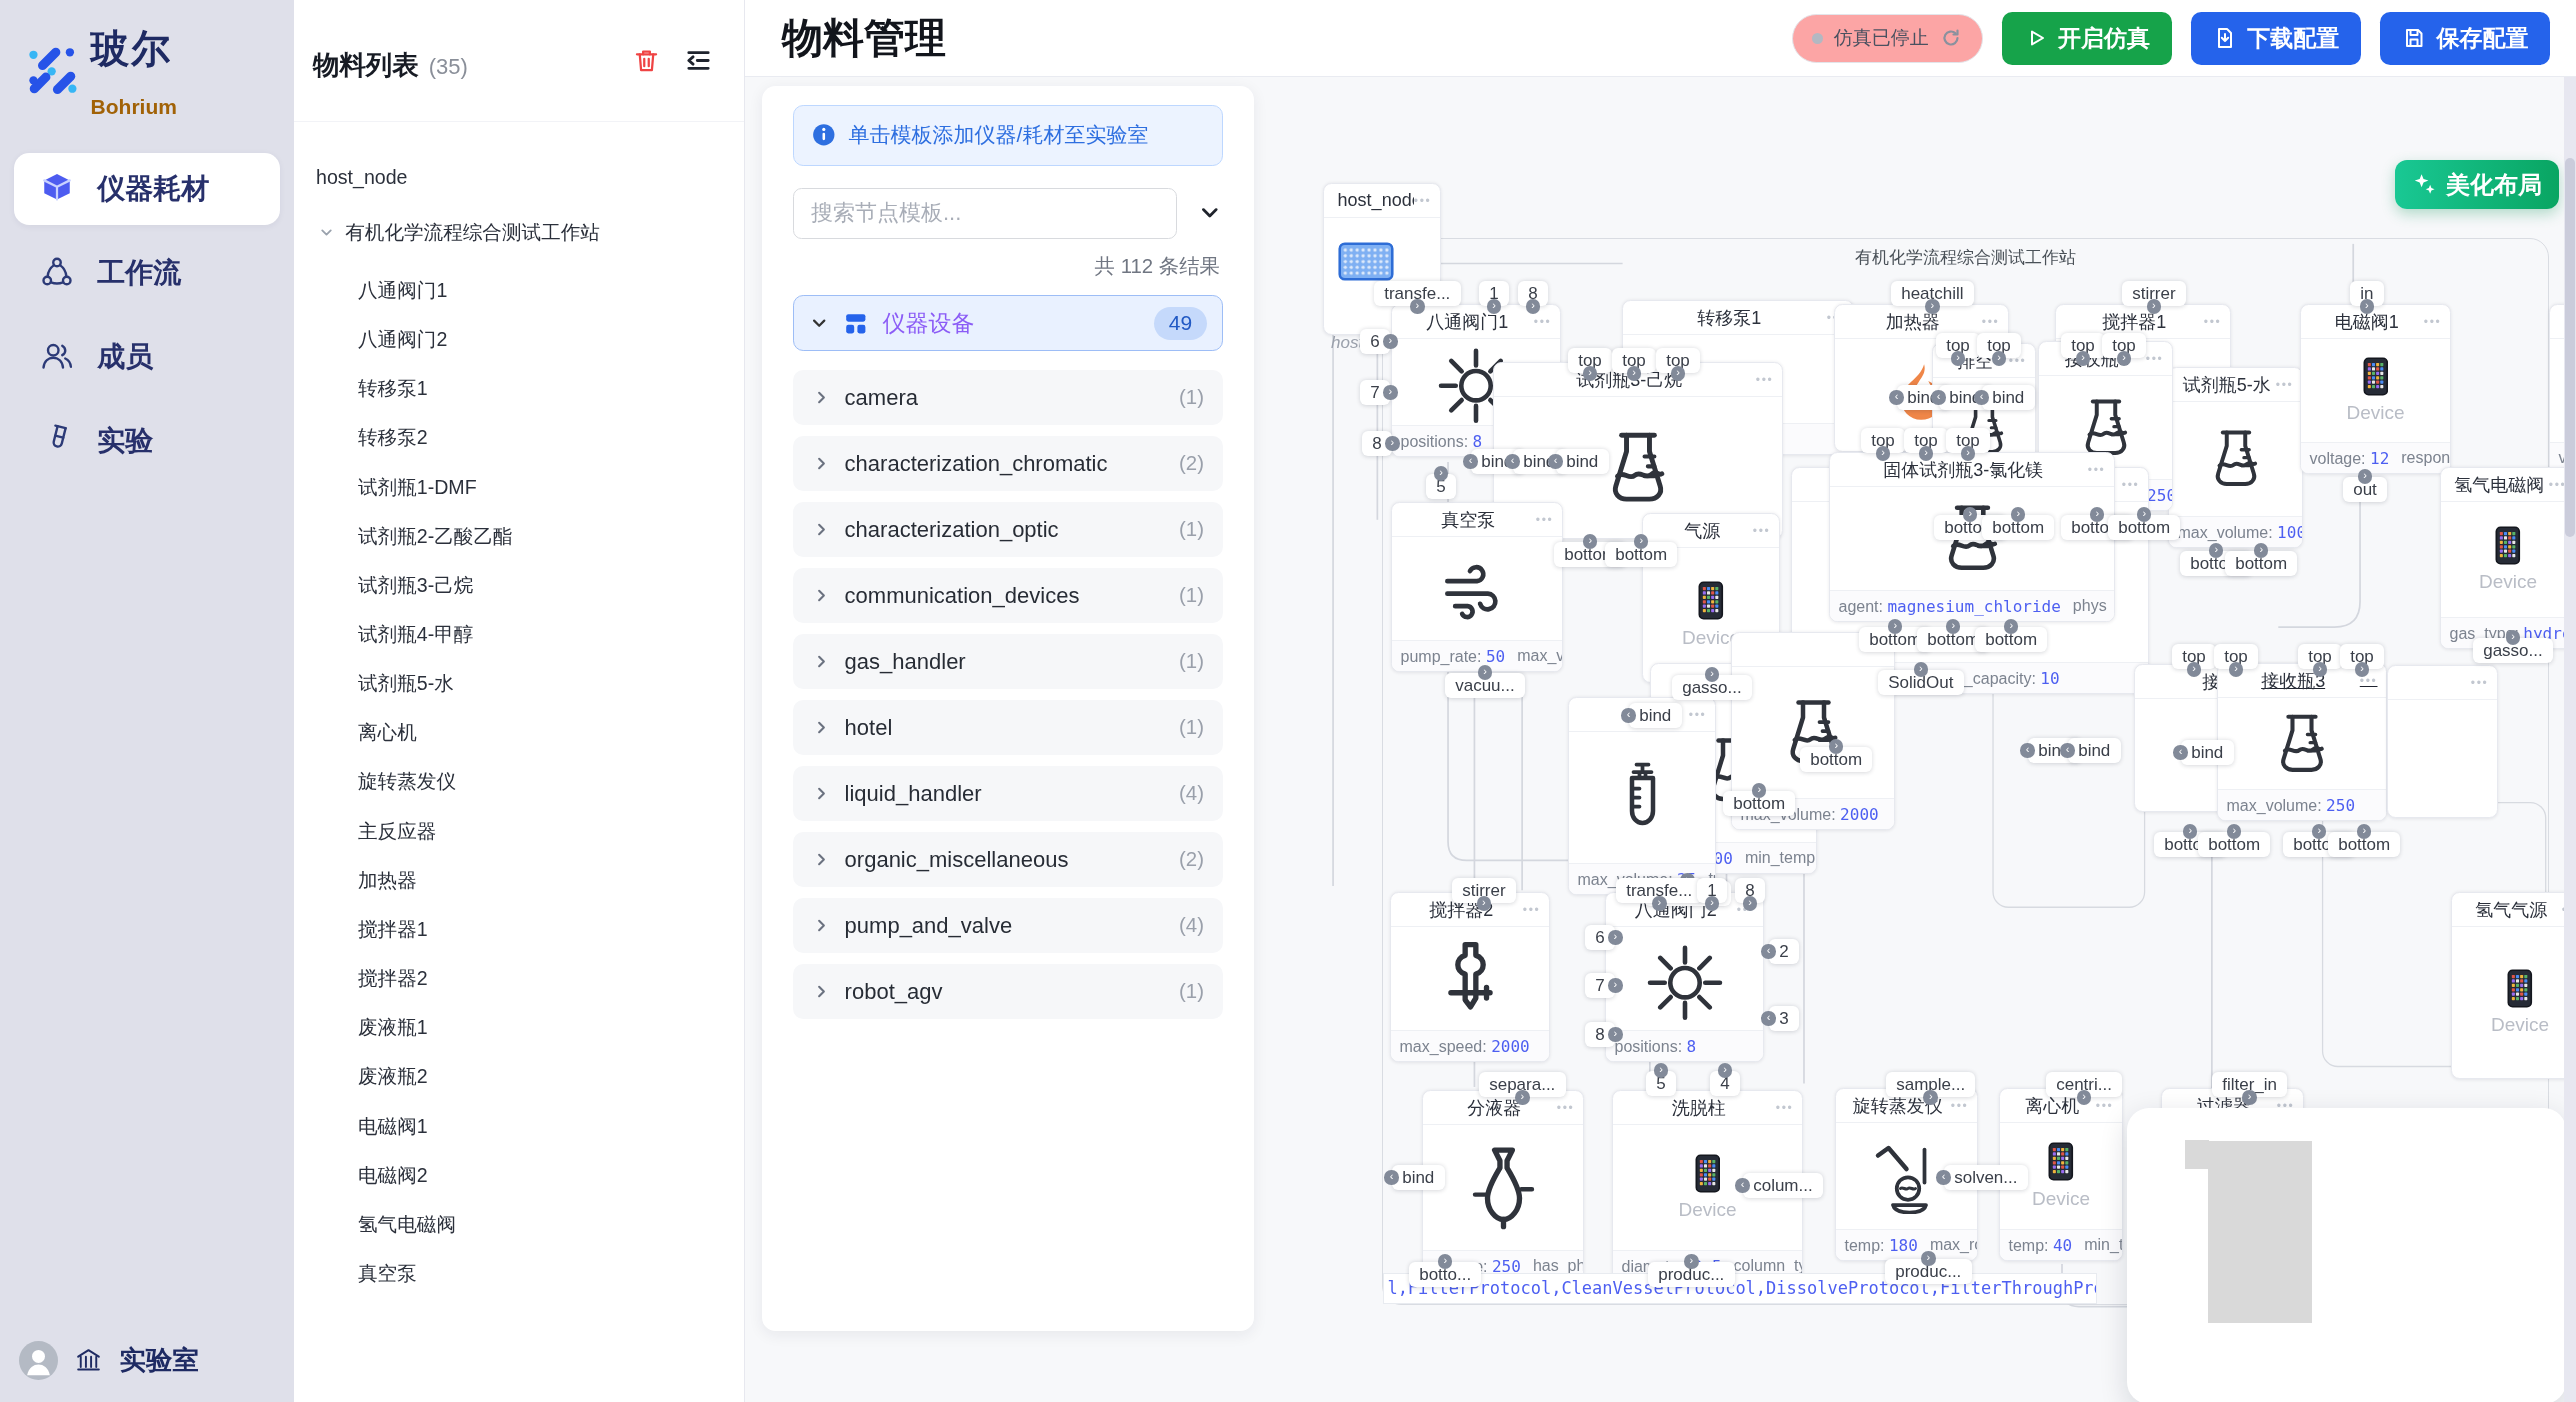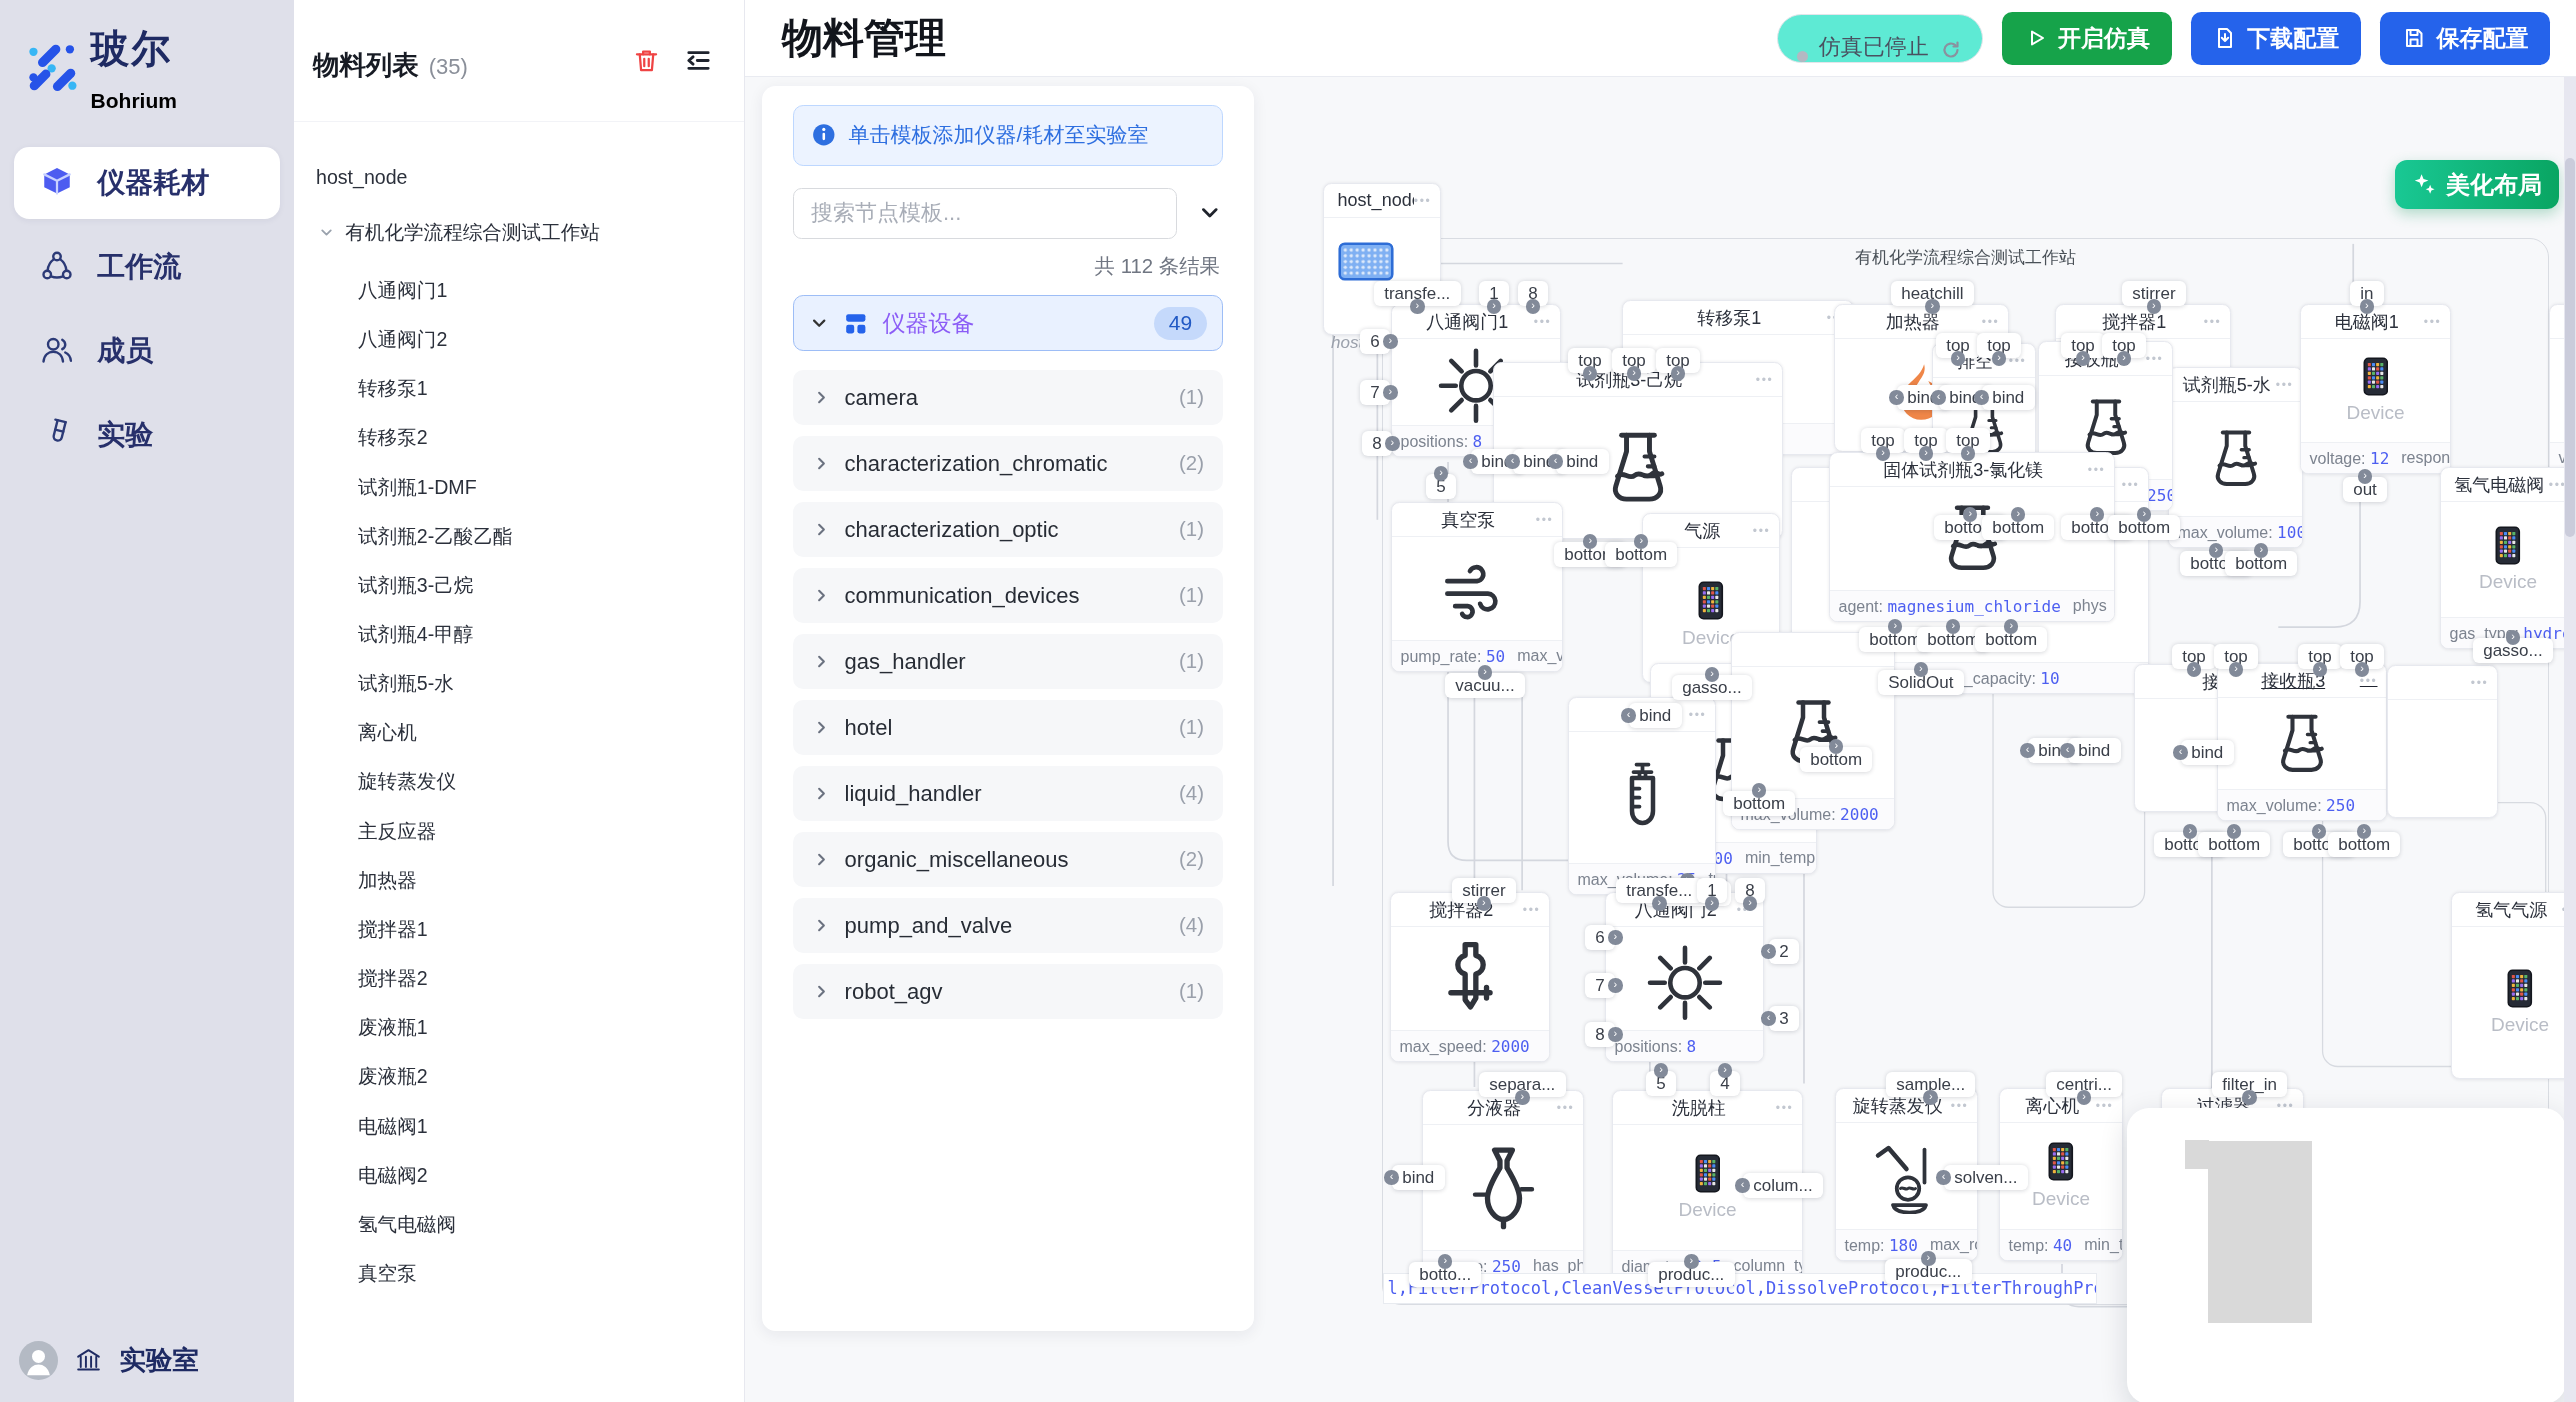"仿真已停止" .status-pill { align-items: flex-end -> center; background: #5eead4 -> #fca5a5; font-size: 22px -> 19px }
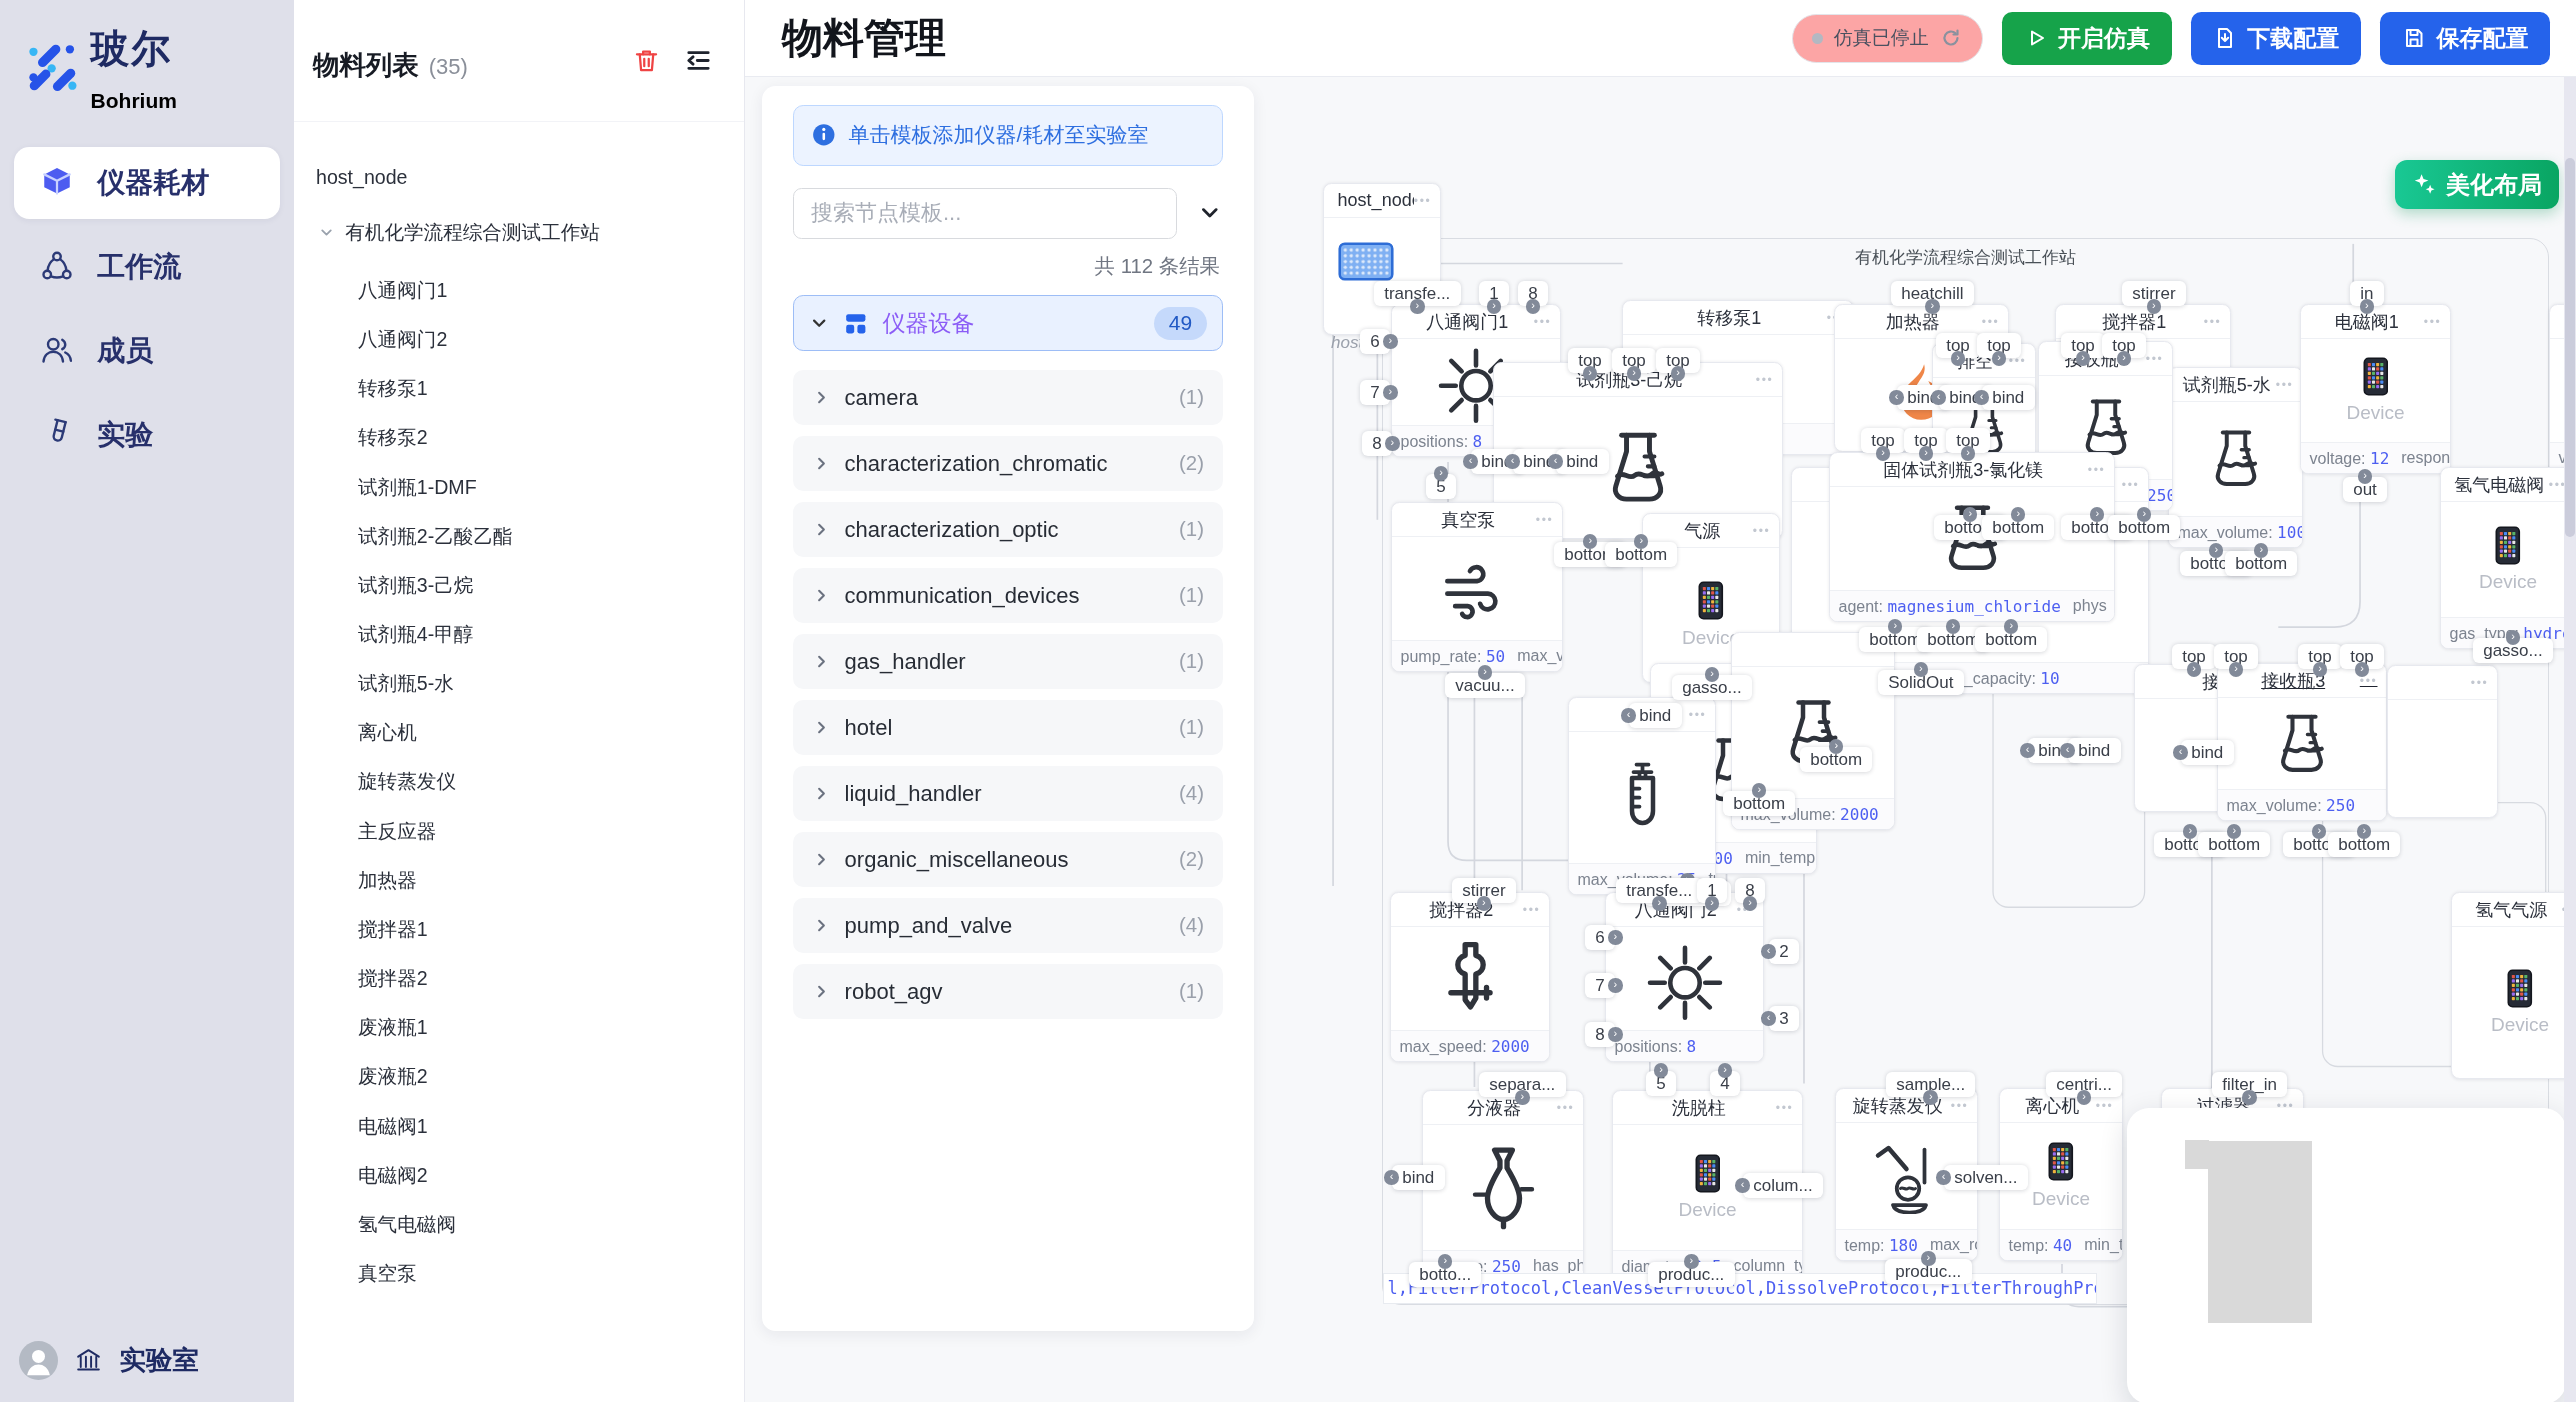"Bohrium" .logo-en { color: #000000 -> #a16207; margin-top: 13px -> 19px }
